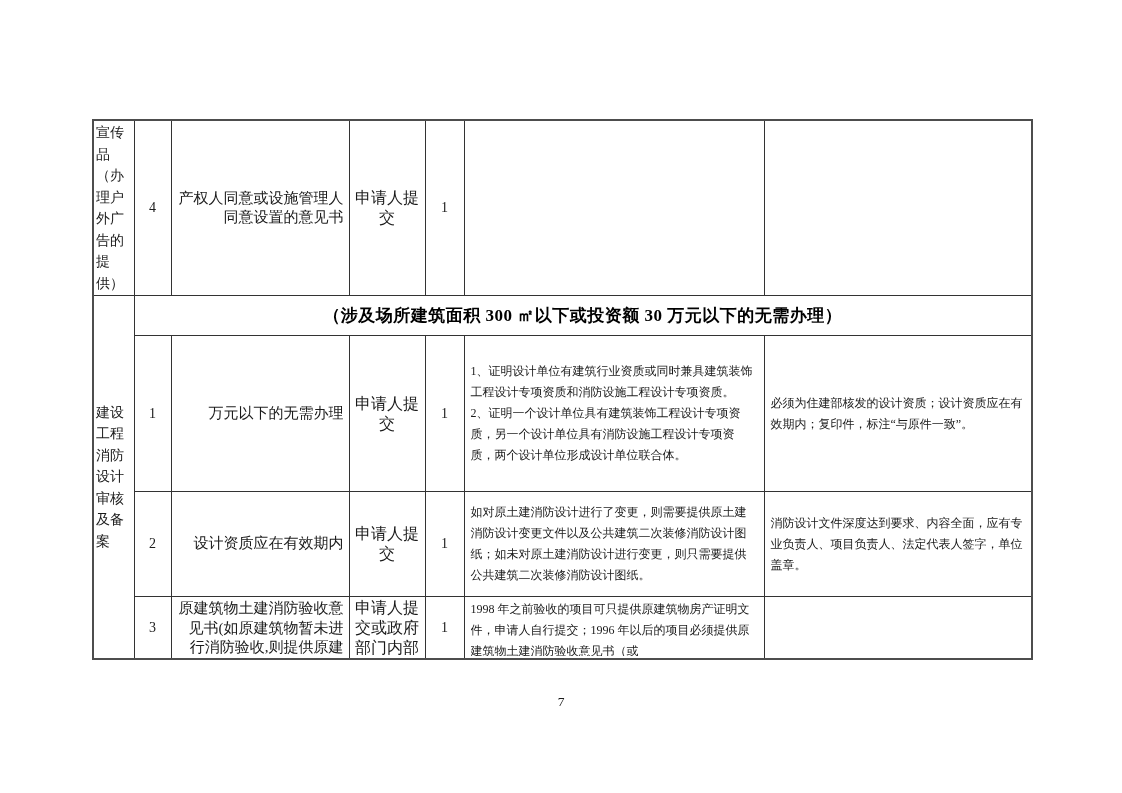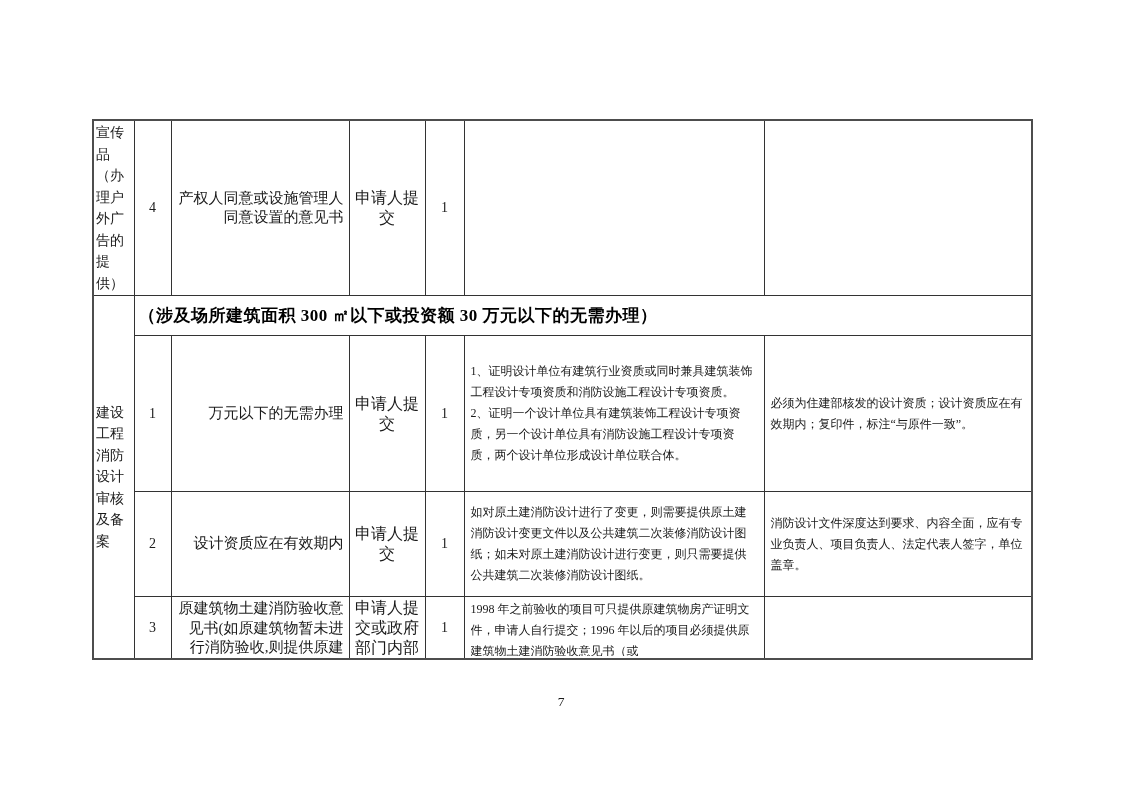"（涉及场所建筑面积 300 ㎡以下或投资额 30 万元以下的无需办理）" td.header-cell { text-align: left -> center }
